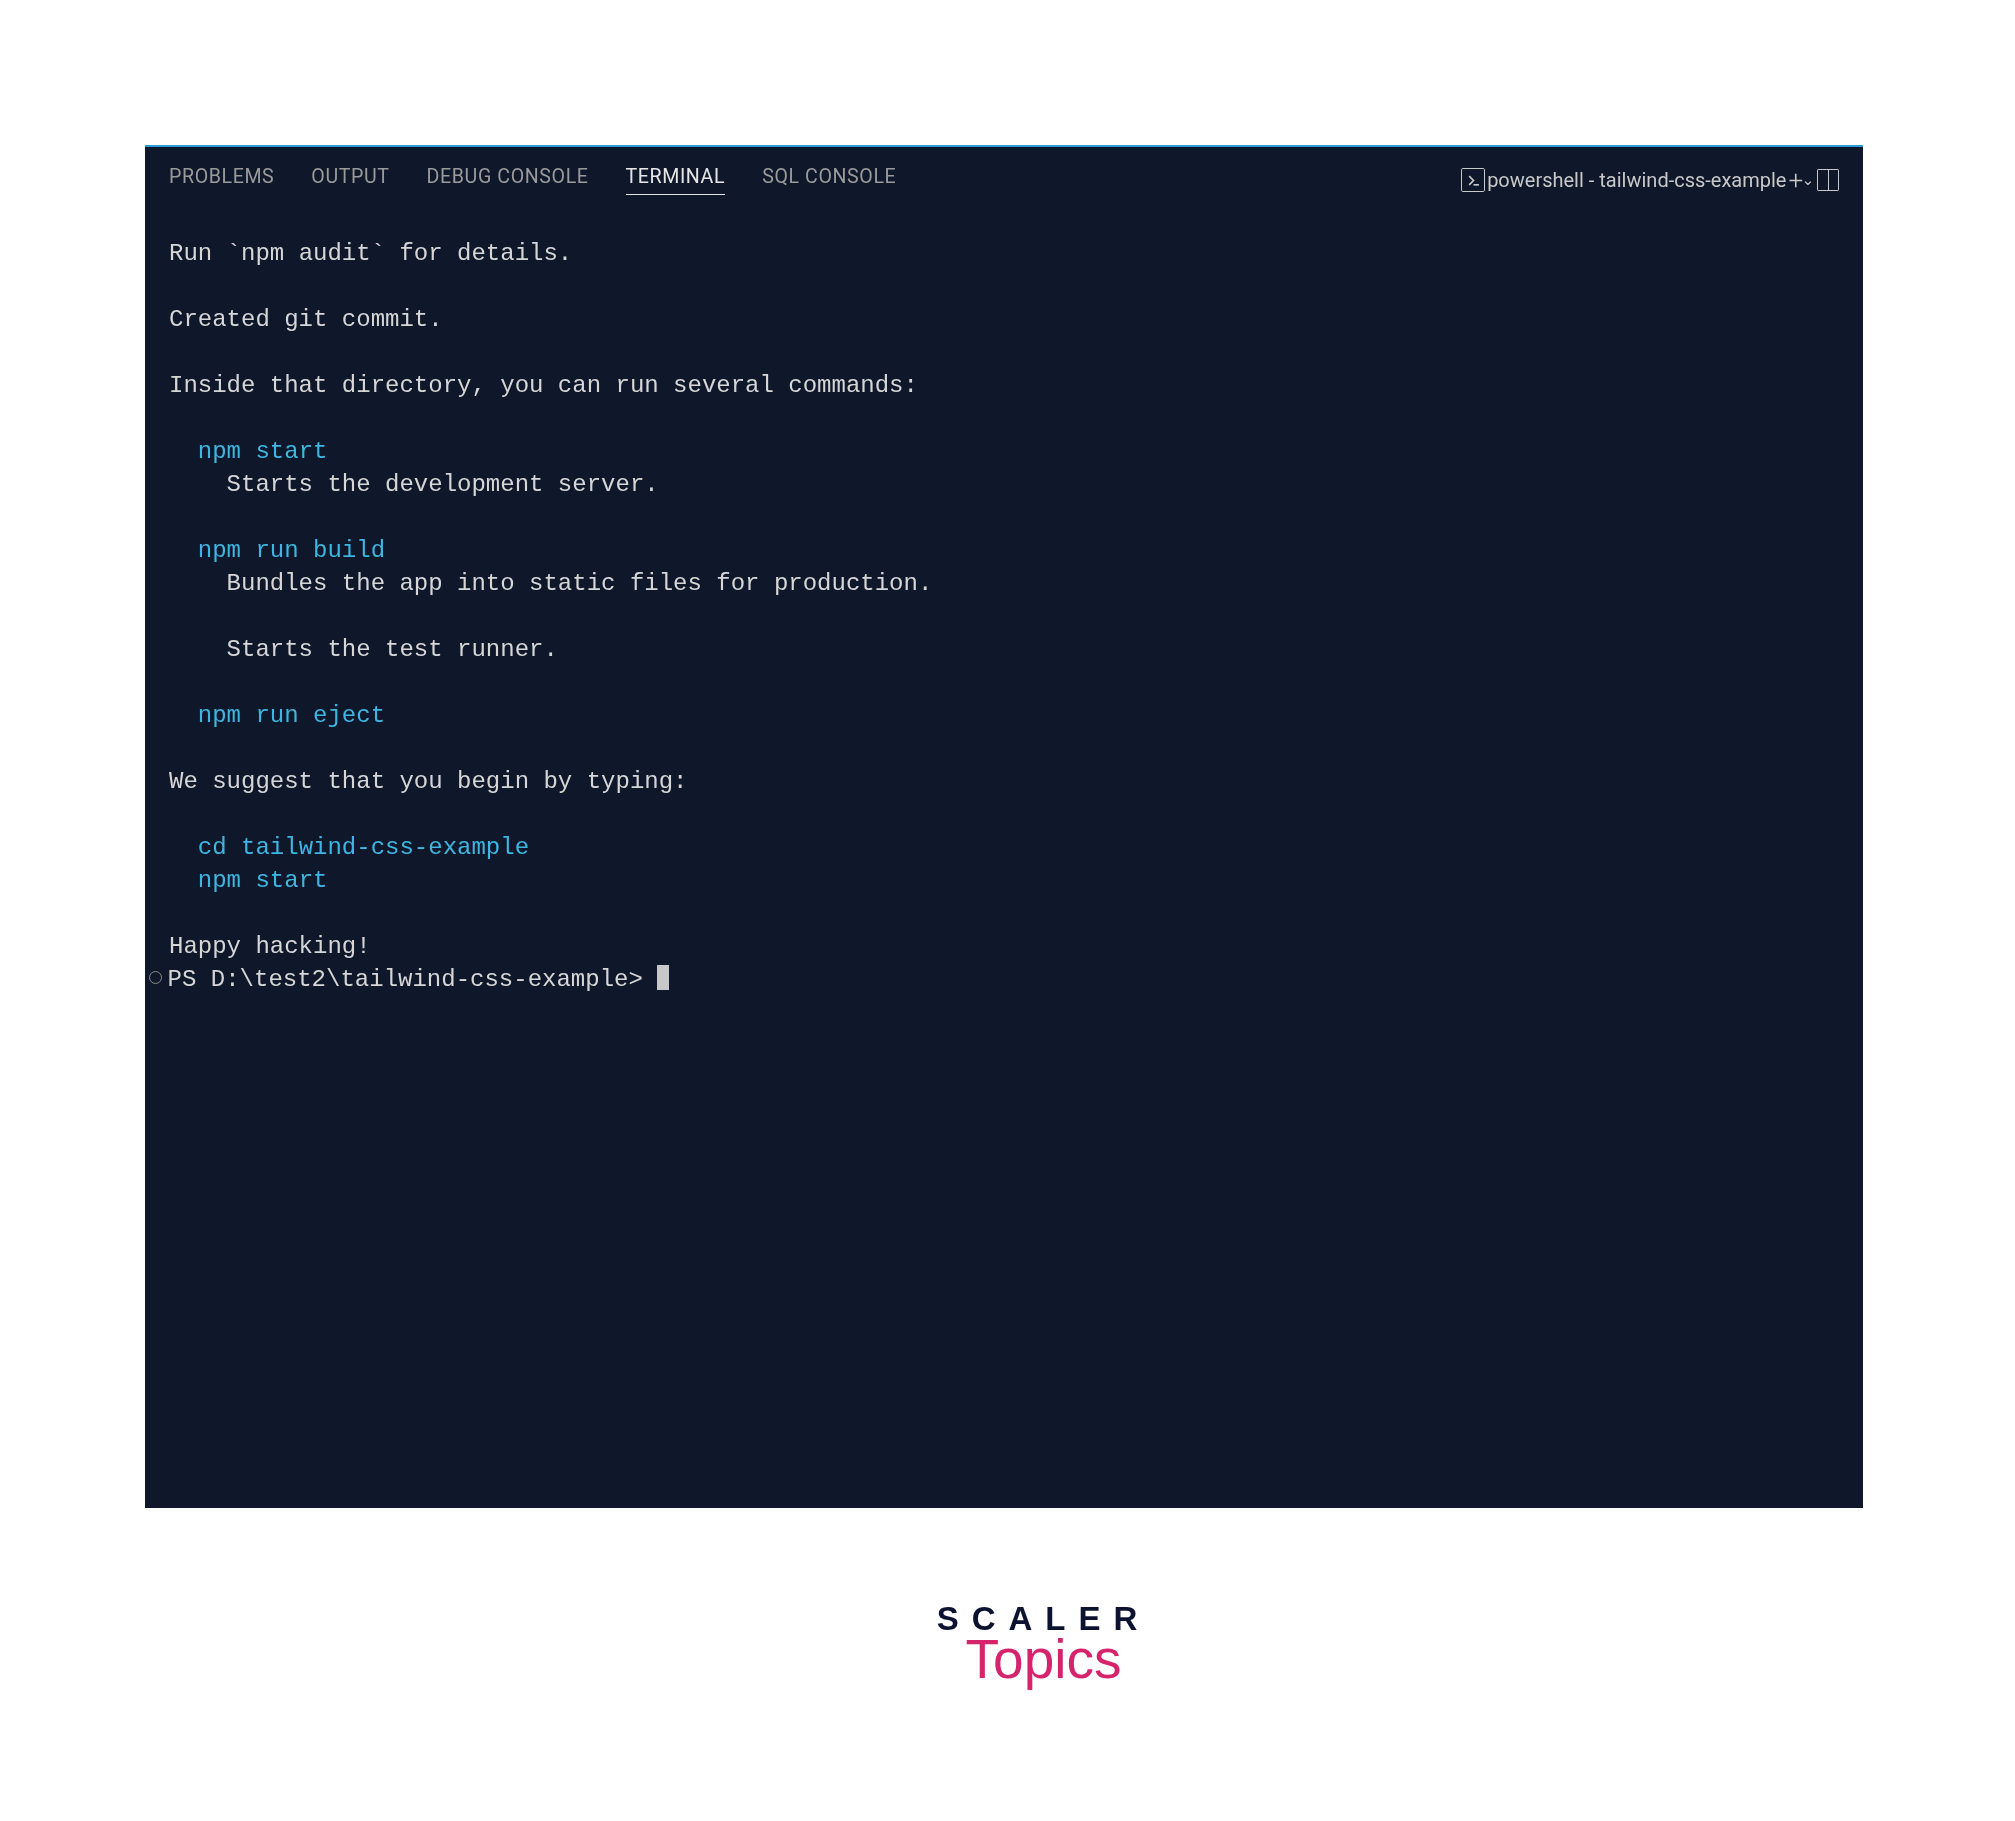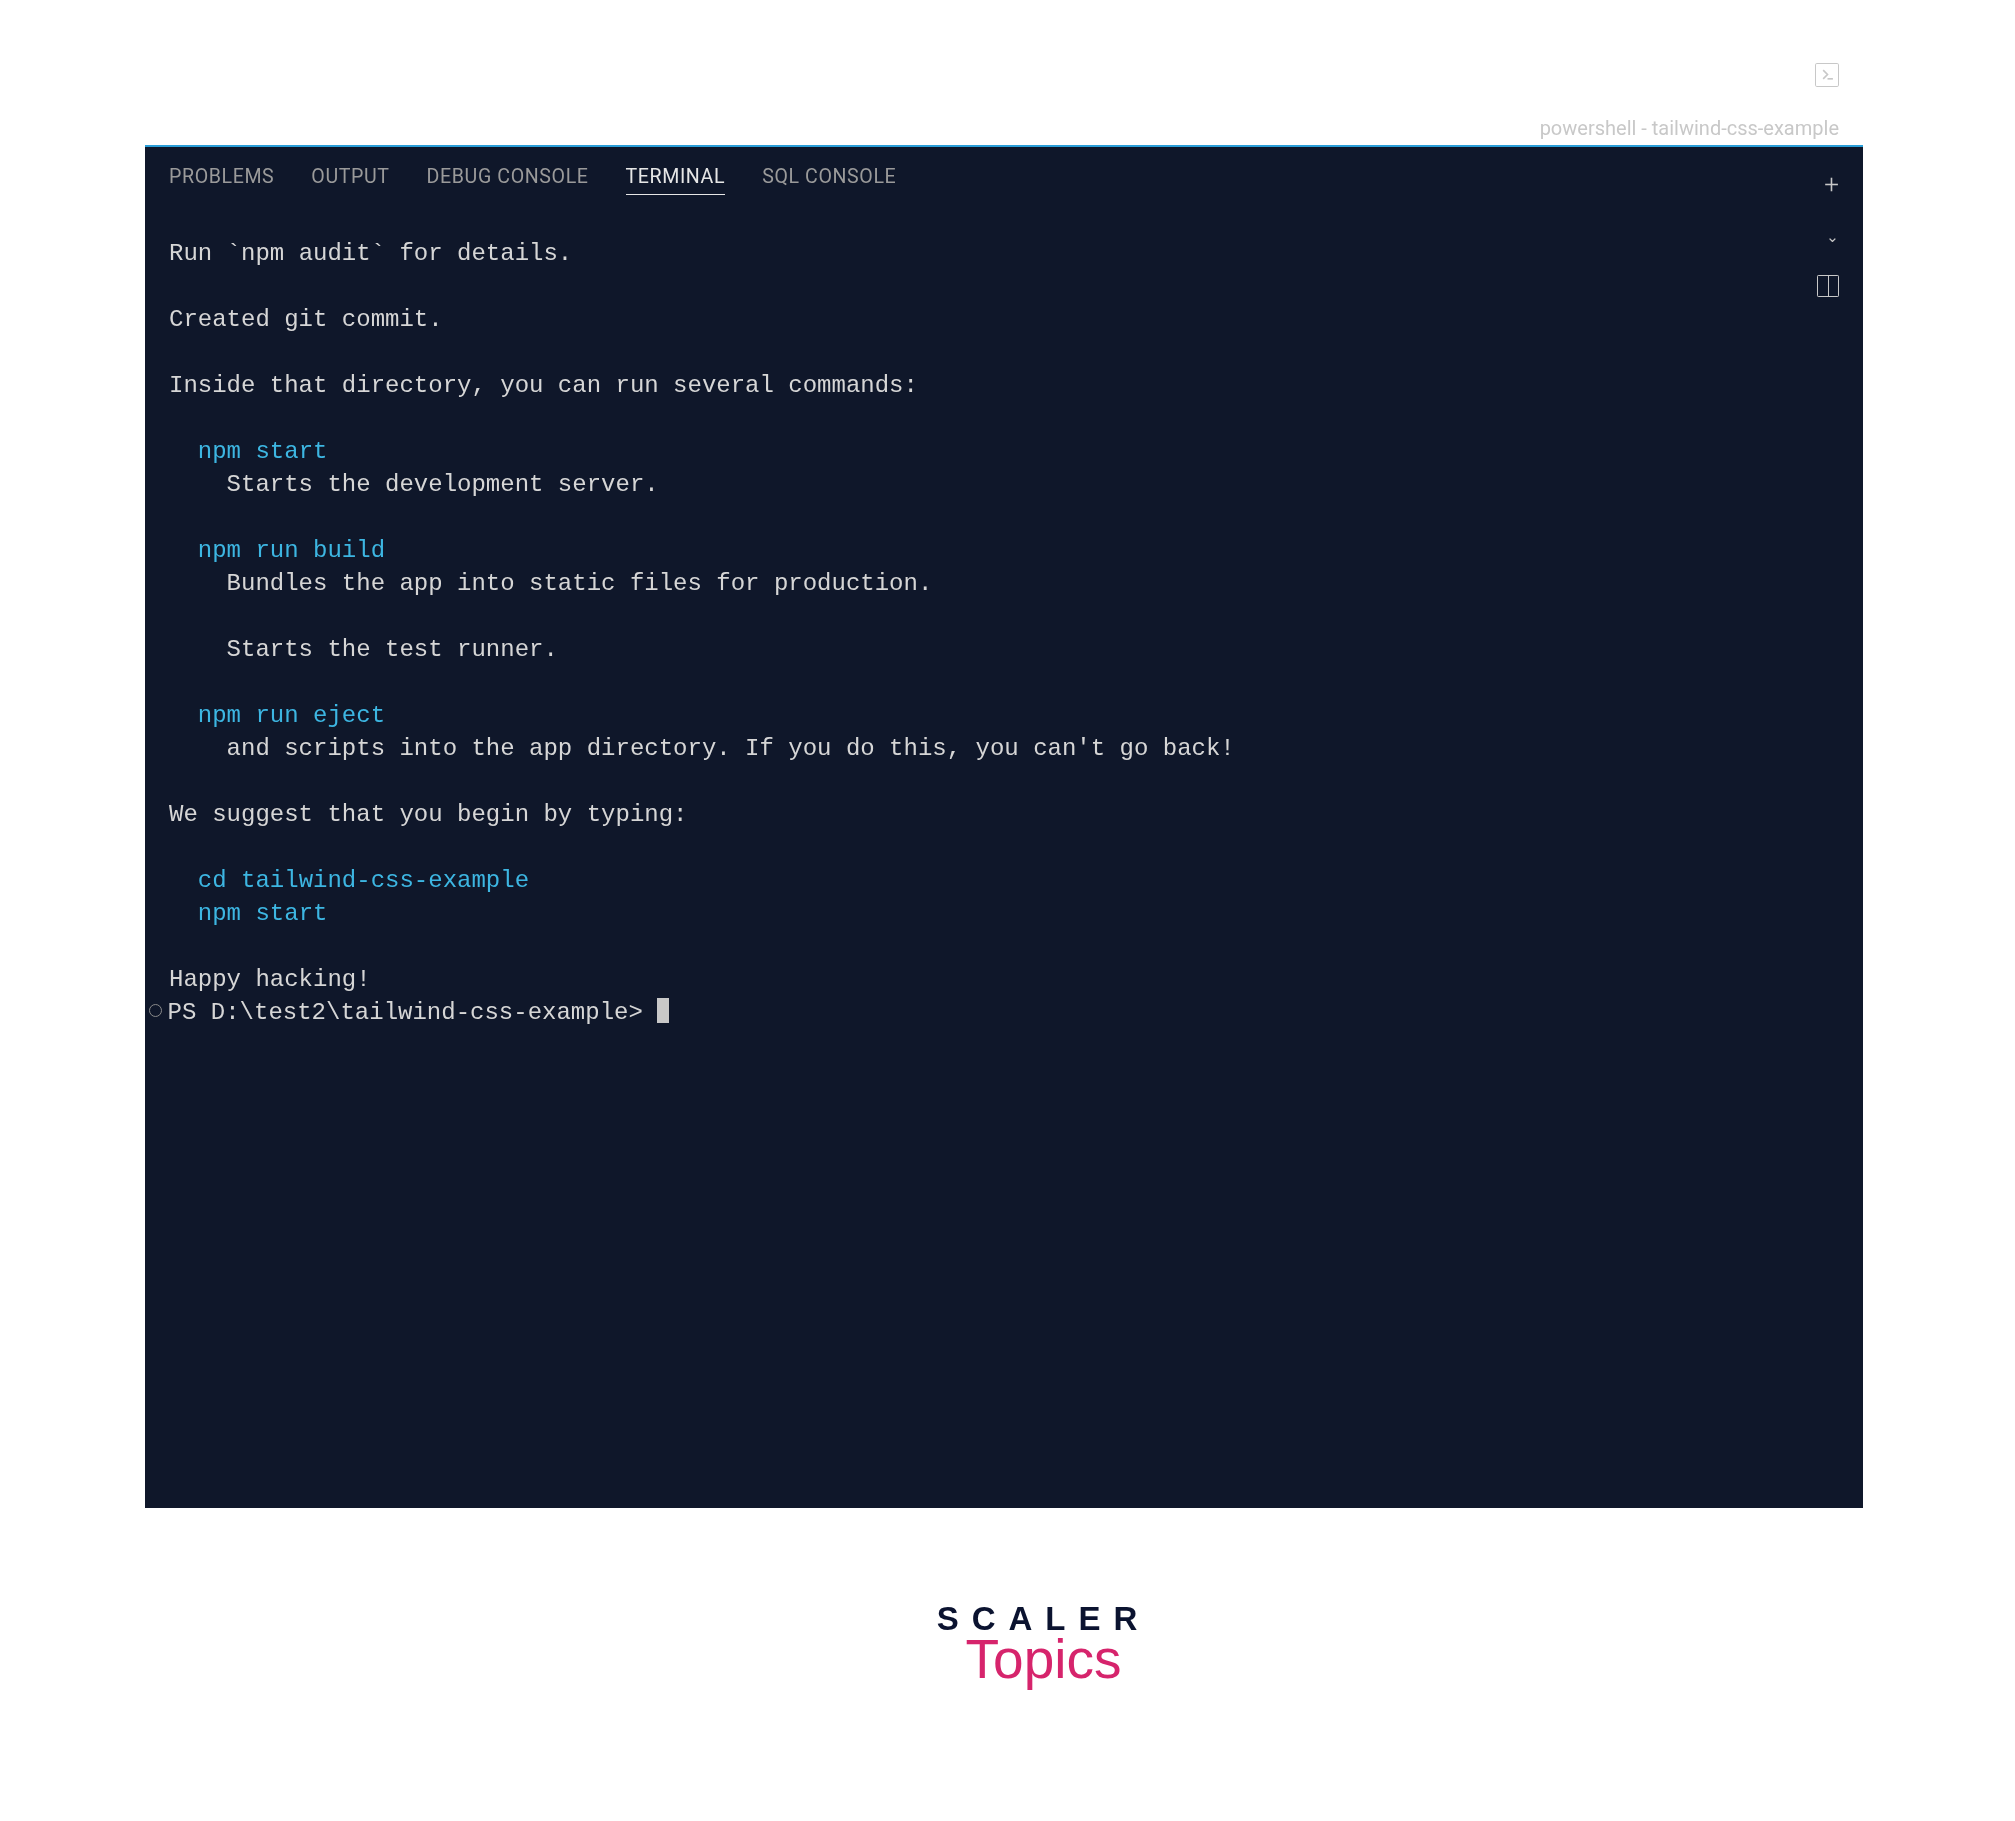"powershell - tailwind-css-example" .term-label { align-items: flex-end -> center; flex-direction: column -> none; gap: 29px -> 2px }
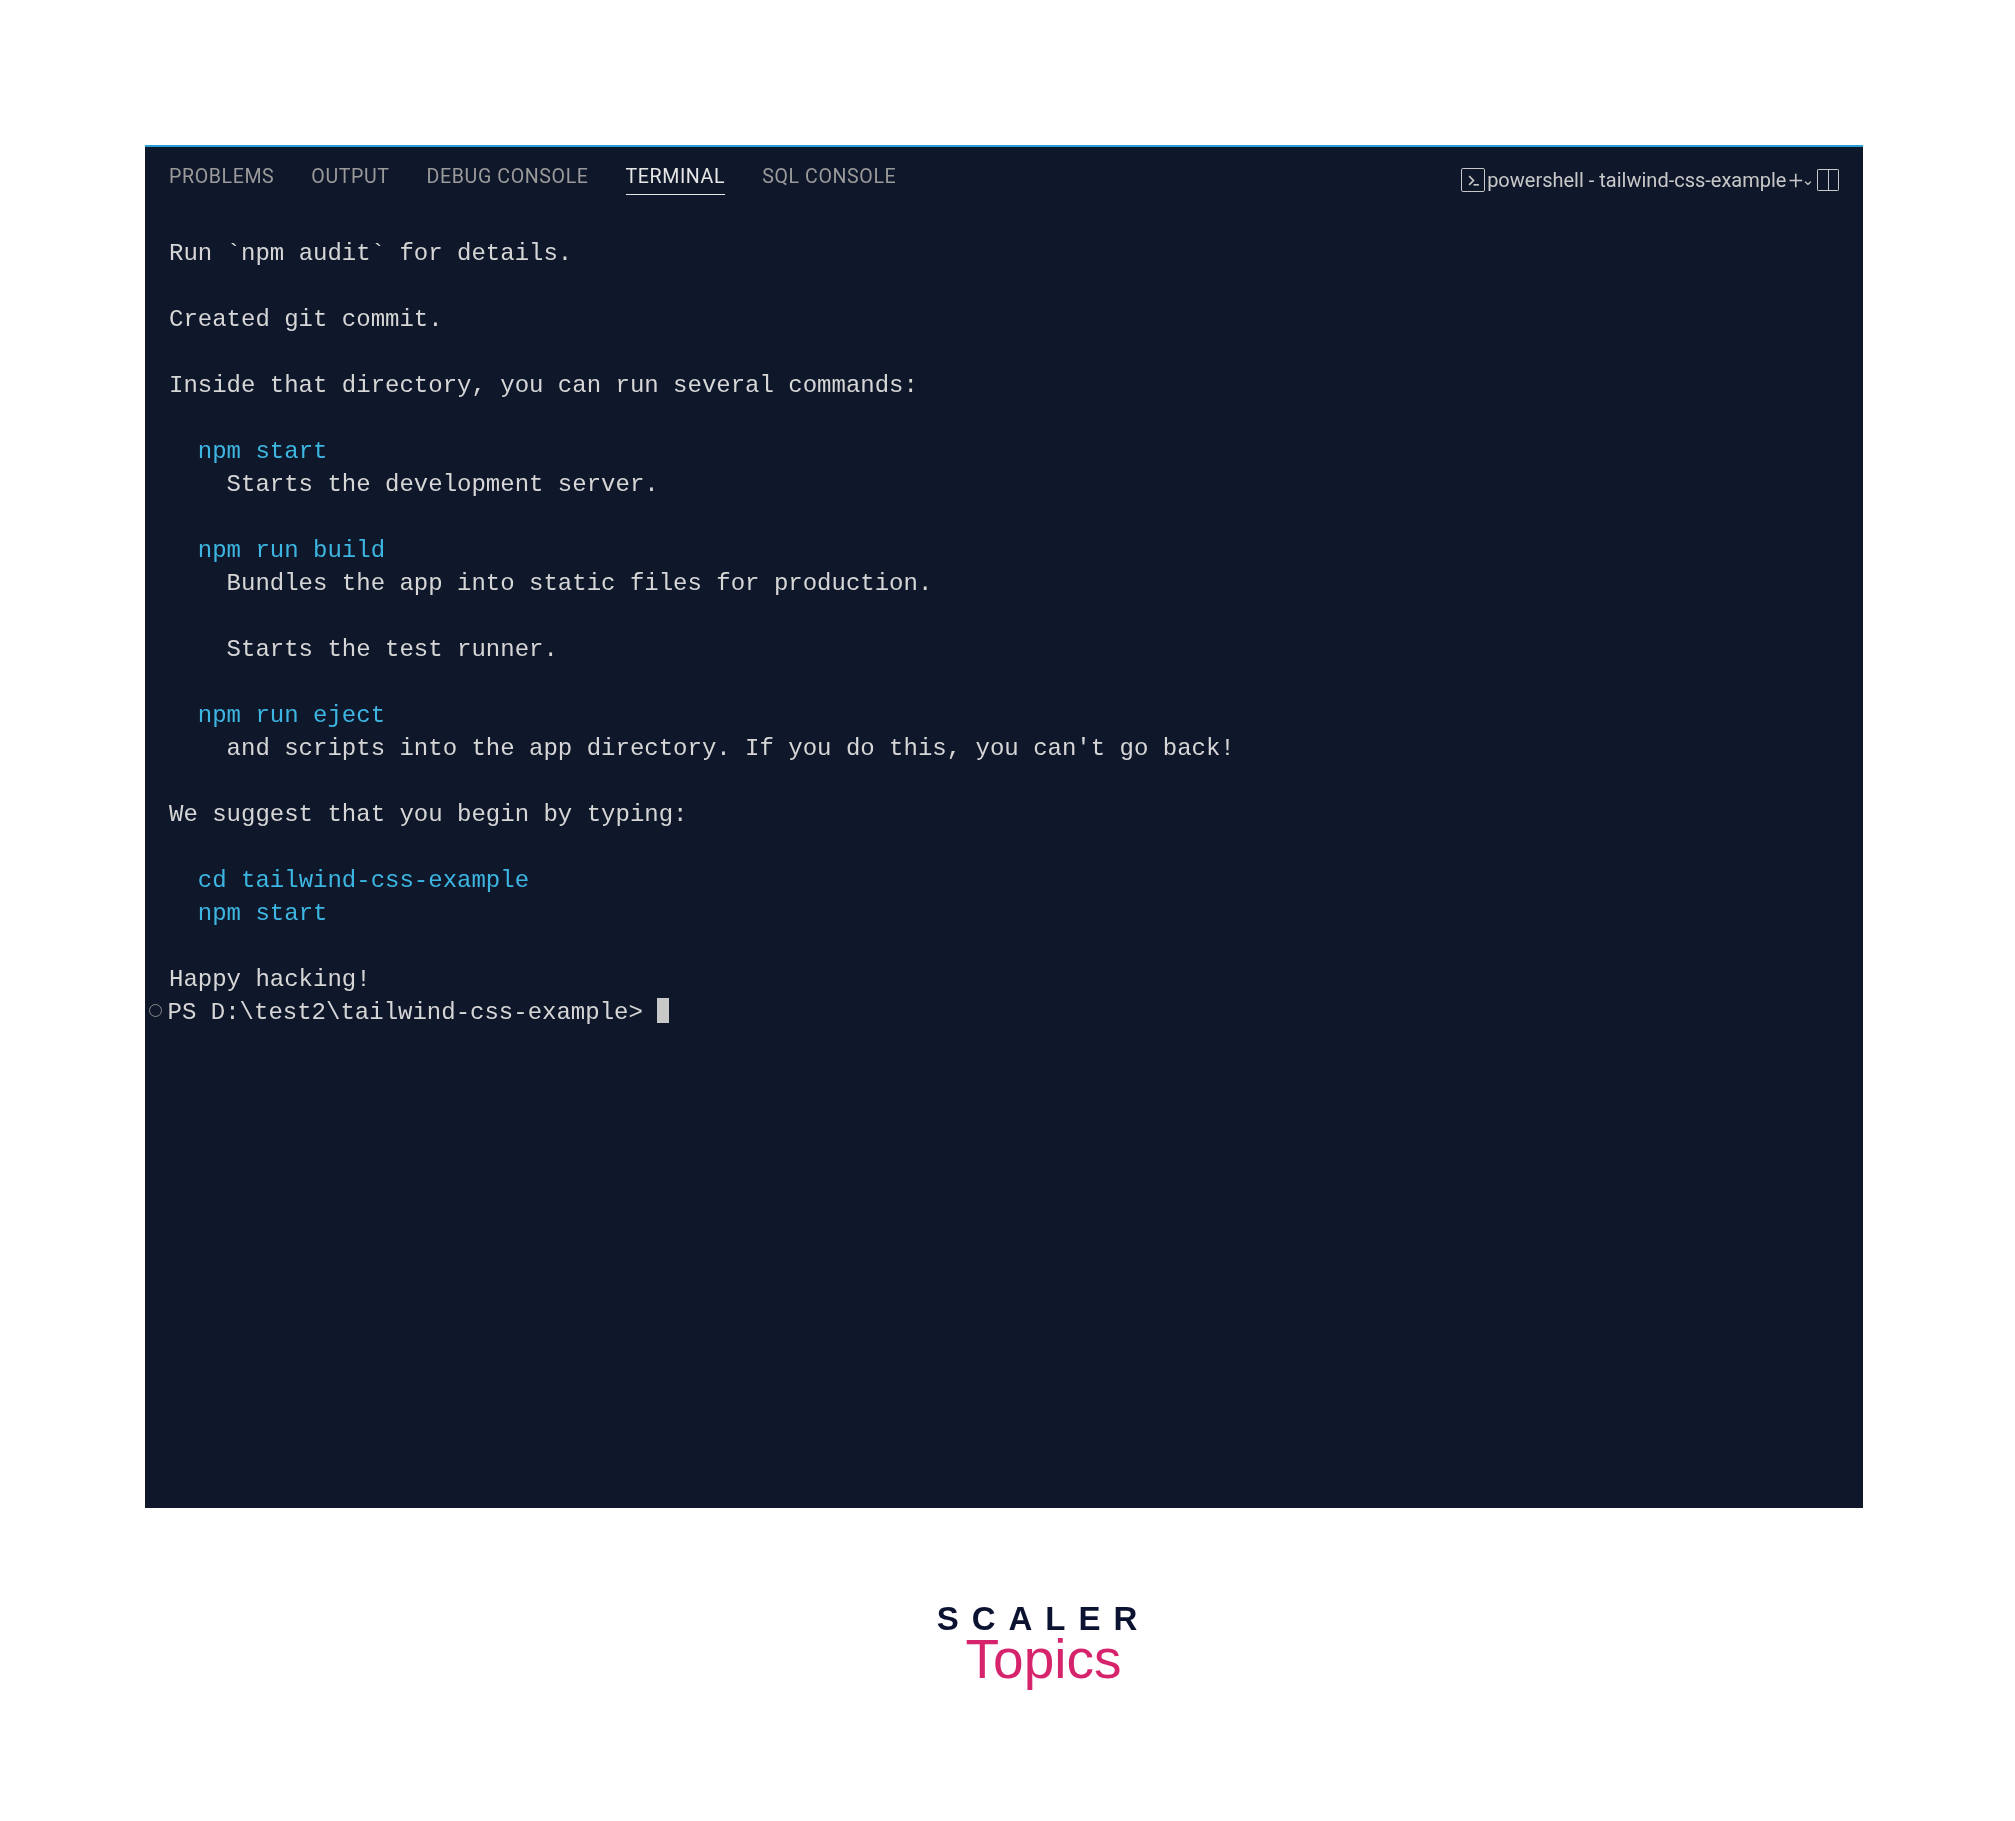"and scripts into the app" div.ln { html: <div> <span>and scripts into the app directory. If you do this, you can't go back!</span></div> -> none }
